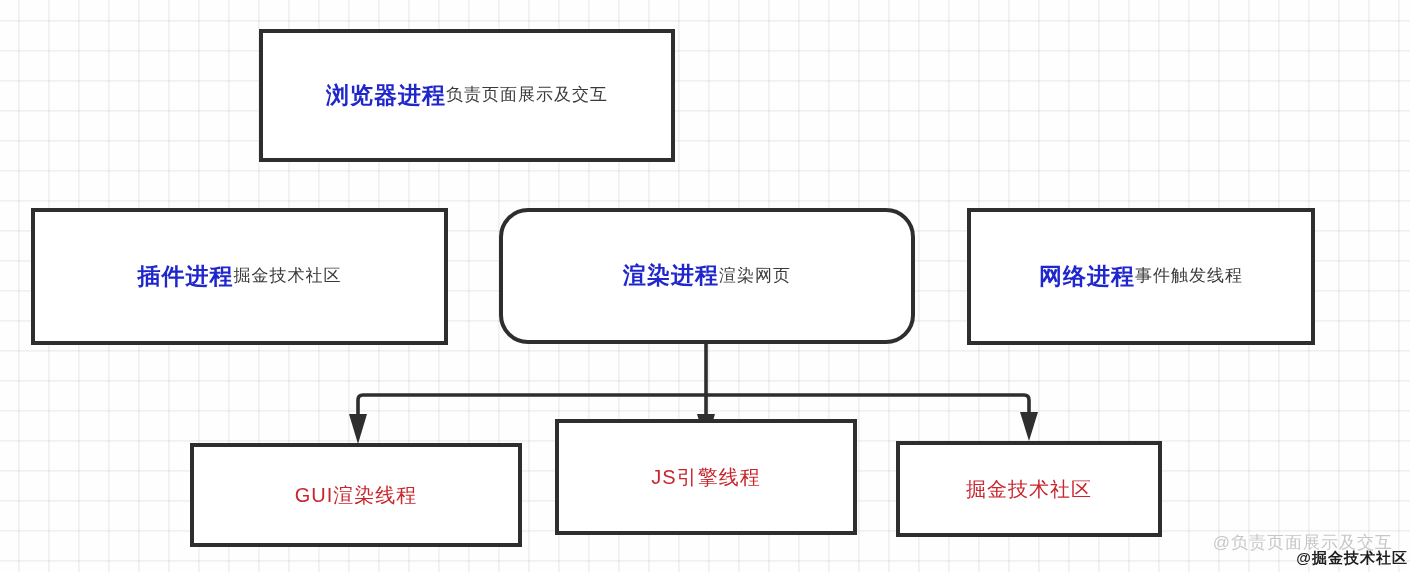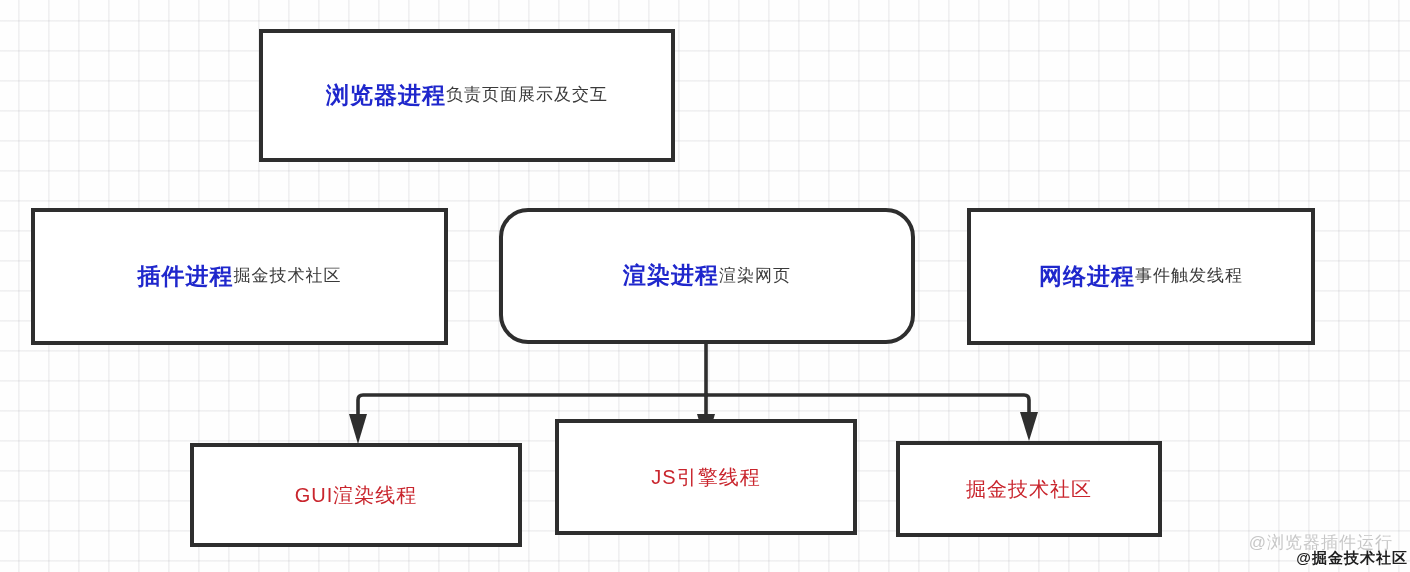"@浏览器插件运行" div.watermark-light { text: @浏览器插件运行 -> @负责页面展示及交互 }
